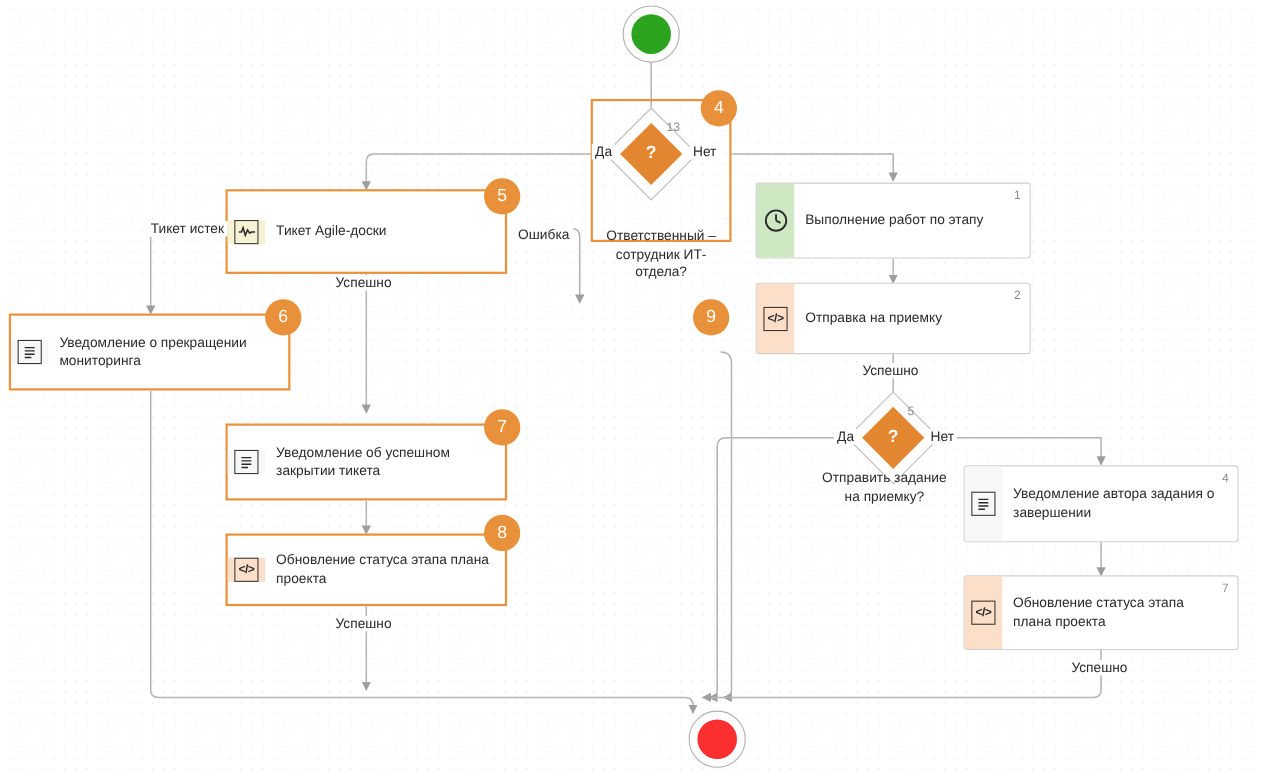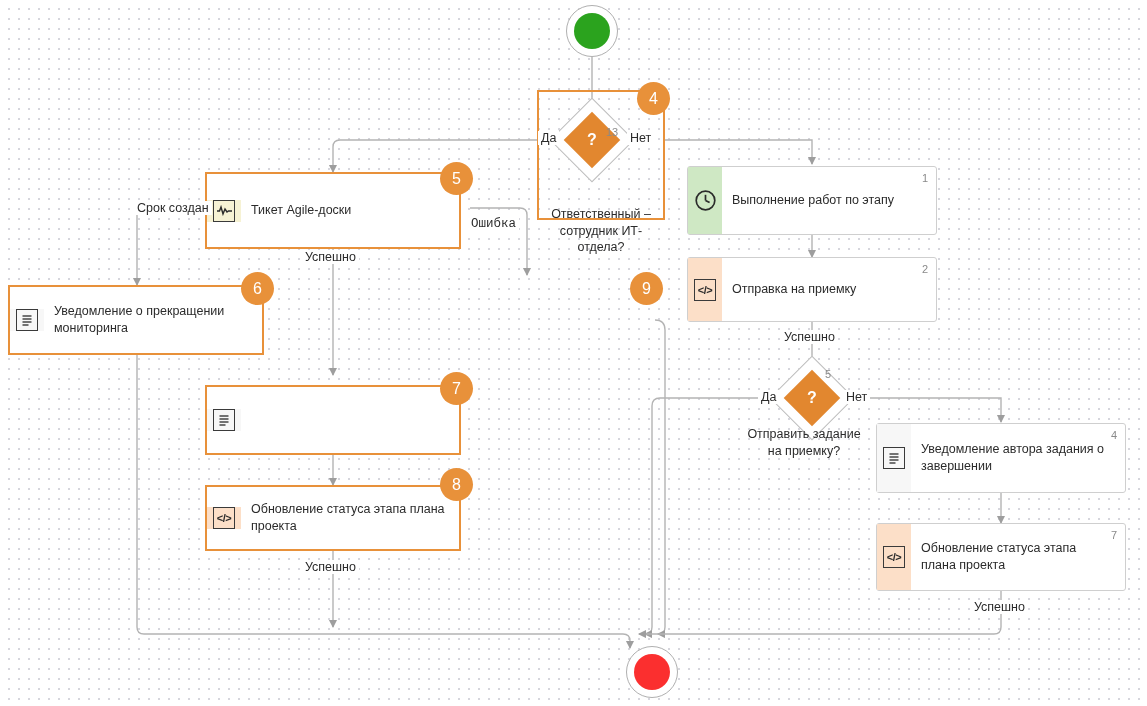"13" div.dec-num { top: 126px -> 110px }
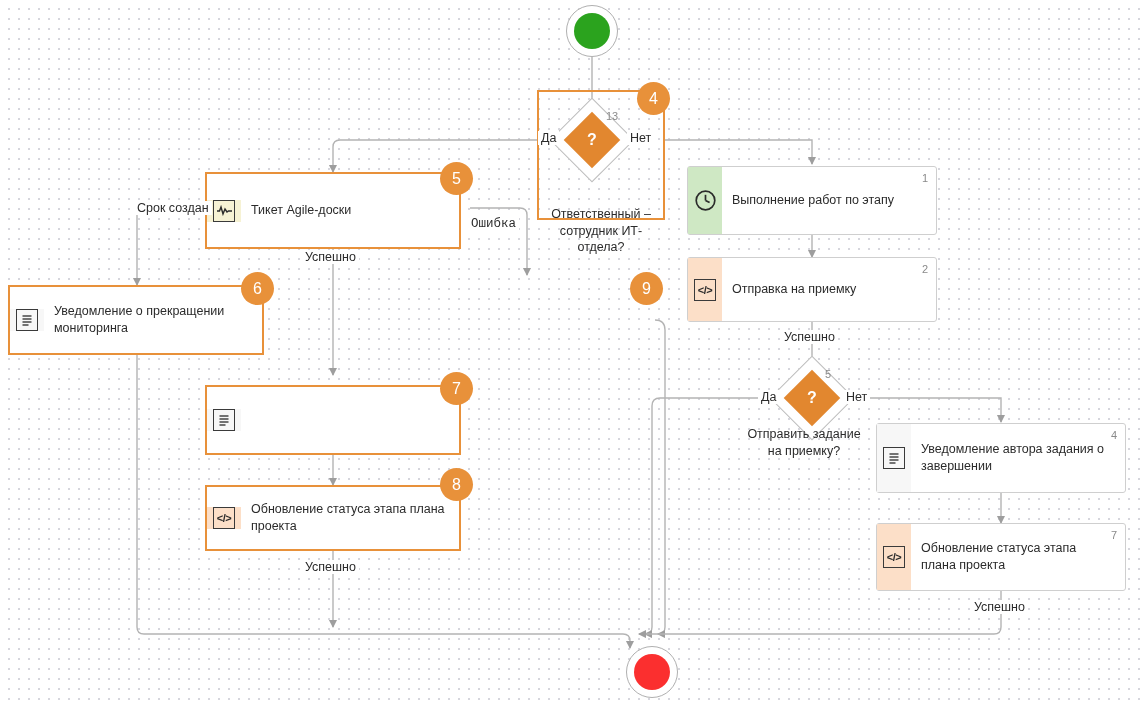"Срок создан" div.elabel { text: Срок создан -> Тикет истек }
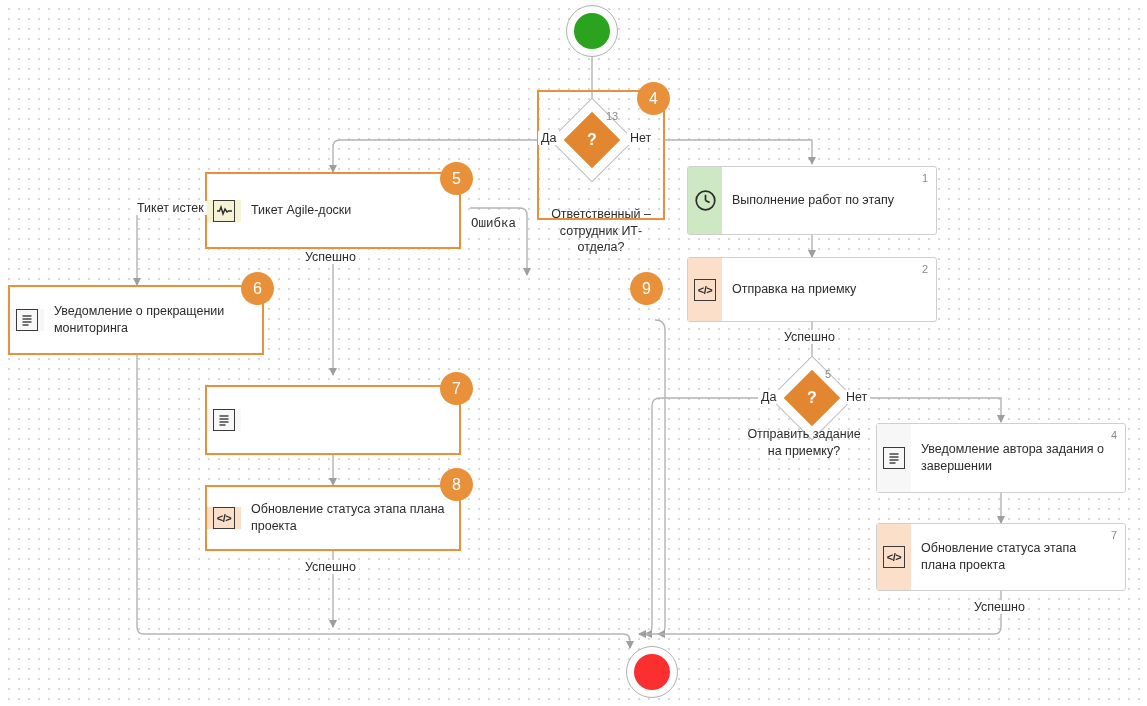"Ошибка" div.elabel { font-family: Liberation Mono, monospace -> none; top: 217px -> 206px }
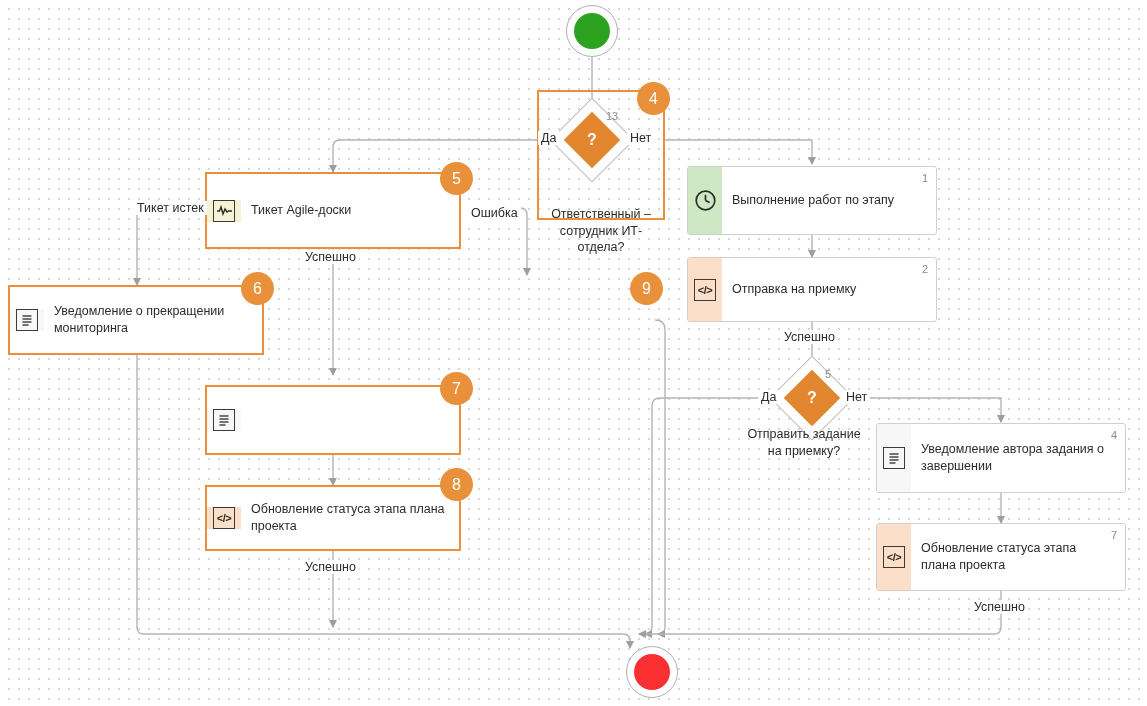"Уведомление об успешном закрытии тикета" div.body { html: none -> <div> <div>Уведомление об успешном закрытии тикета</div> </div> }
